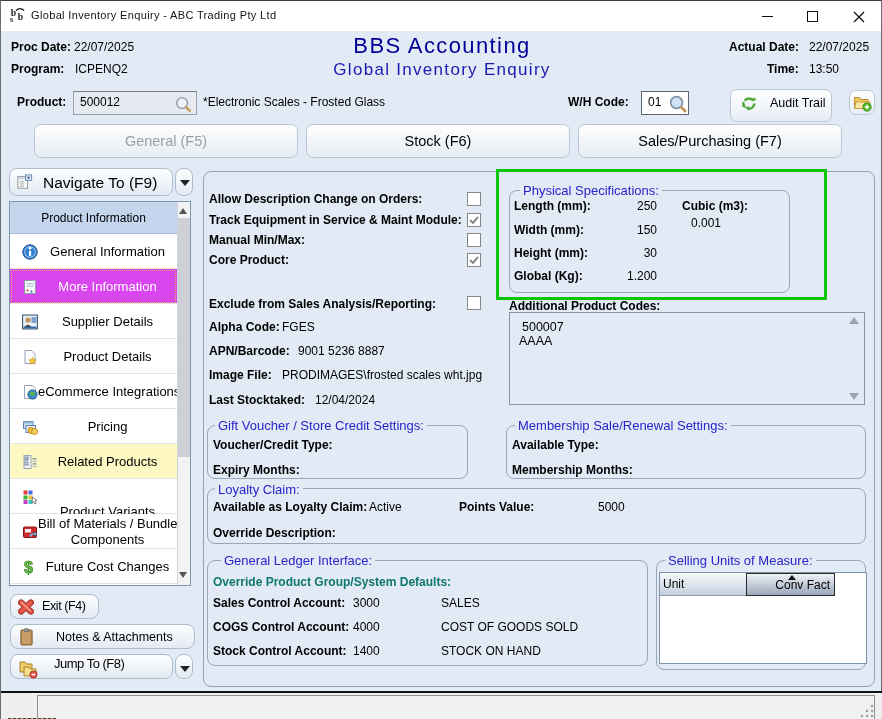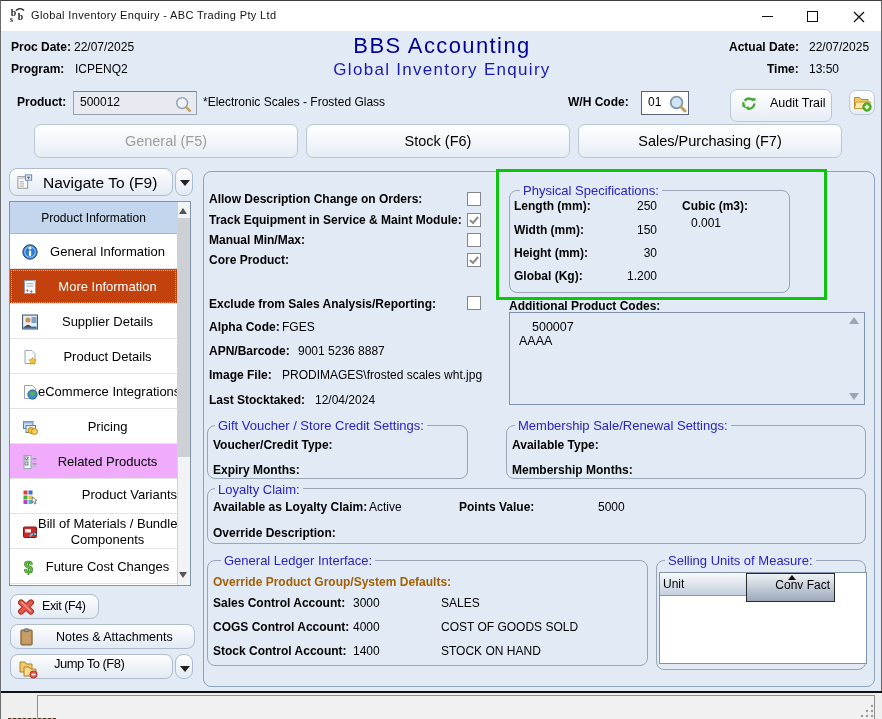"More Information" div.navrow { background: #c2410c -> #d946ef }
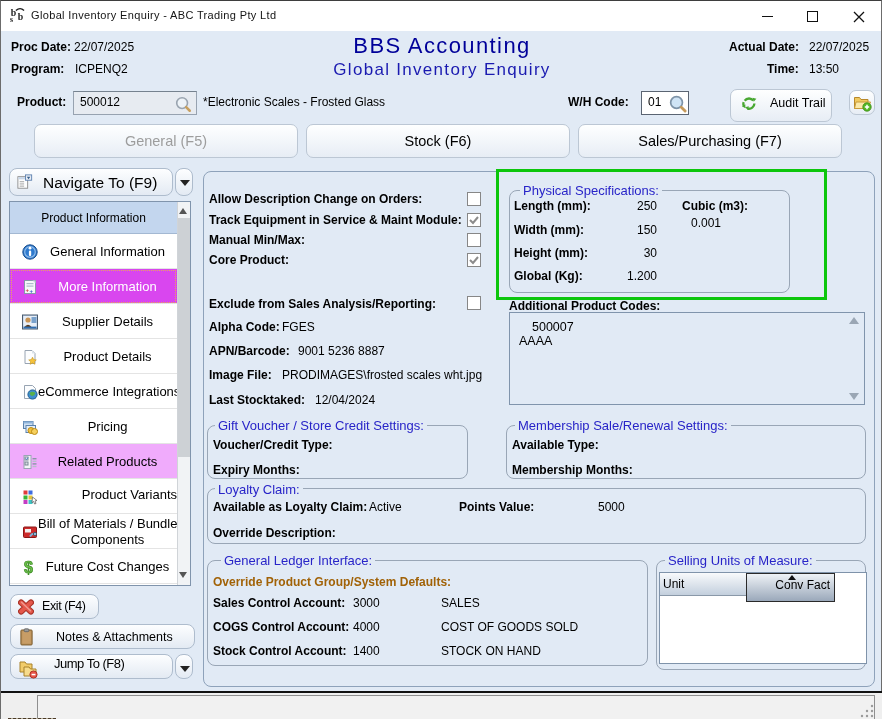"500007" div.abs { left: 22px -> 12px }
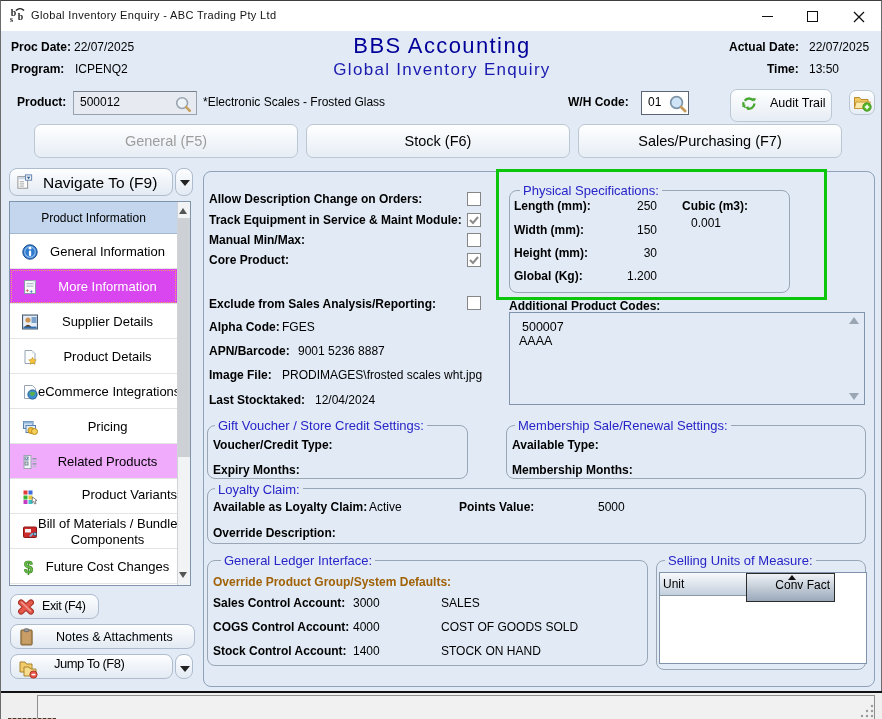"Related Products" div.navrow { background: #f0abfc -> #fef9c3 }
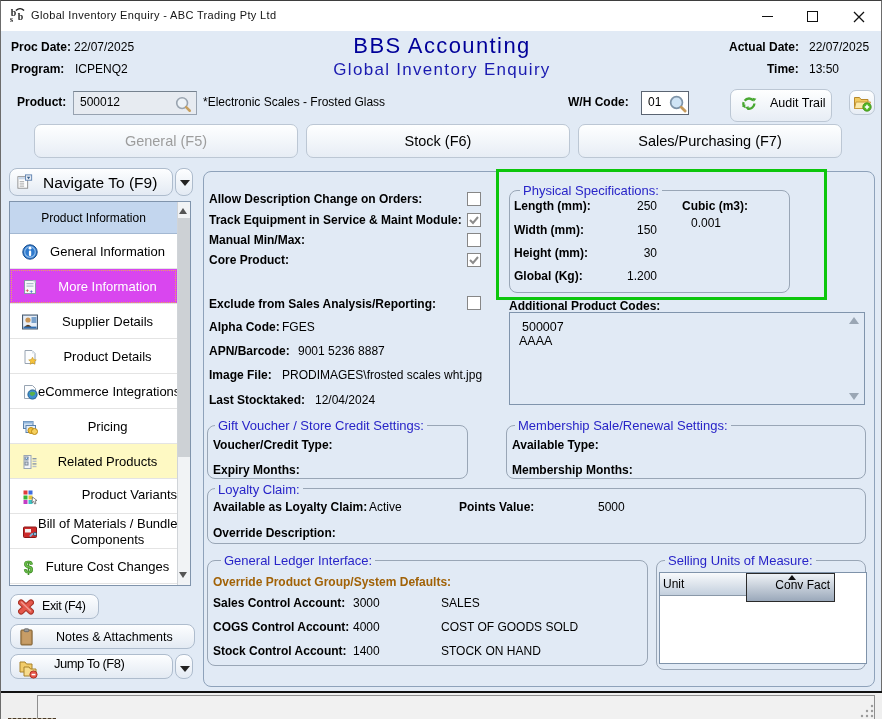"Product Variants" div.navtxt { text-align: right -> none; top: 8px -> 25px }
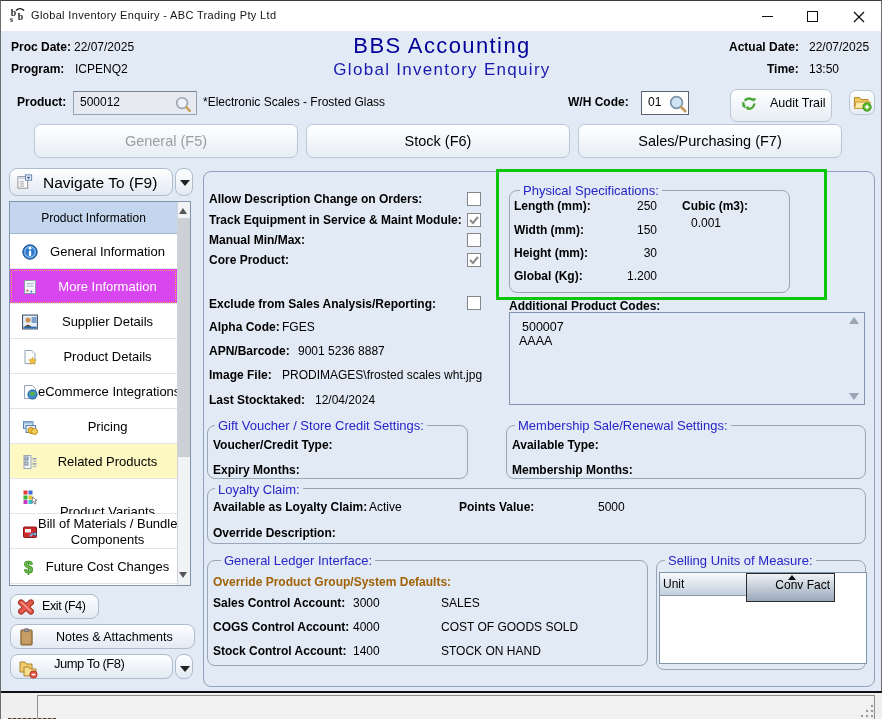"Override Product Group/System Defaults:" div.lbl { color: #a16207 -> #0f766e }
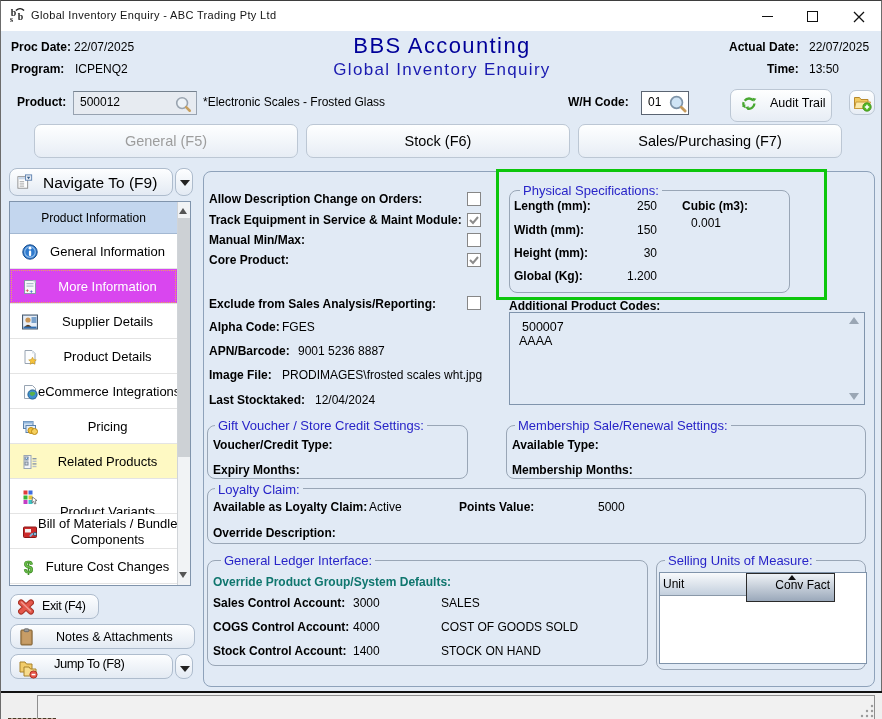"Conv Fact" div.abs { height: 29px -> 23px }
